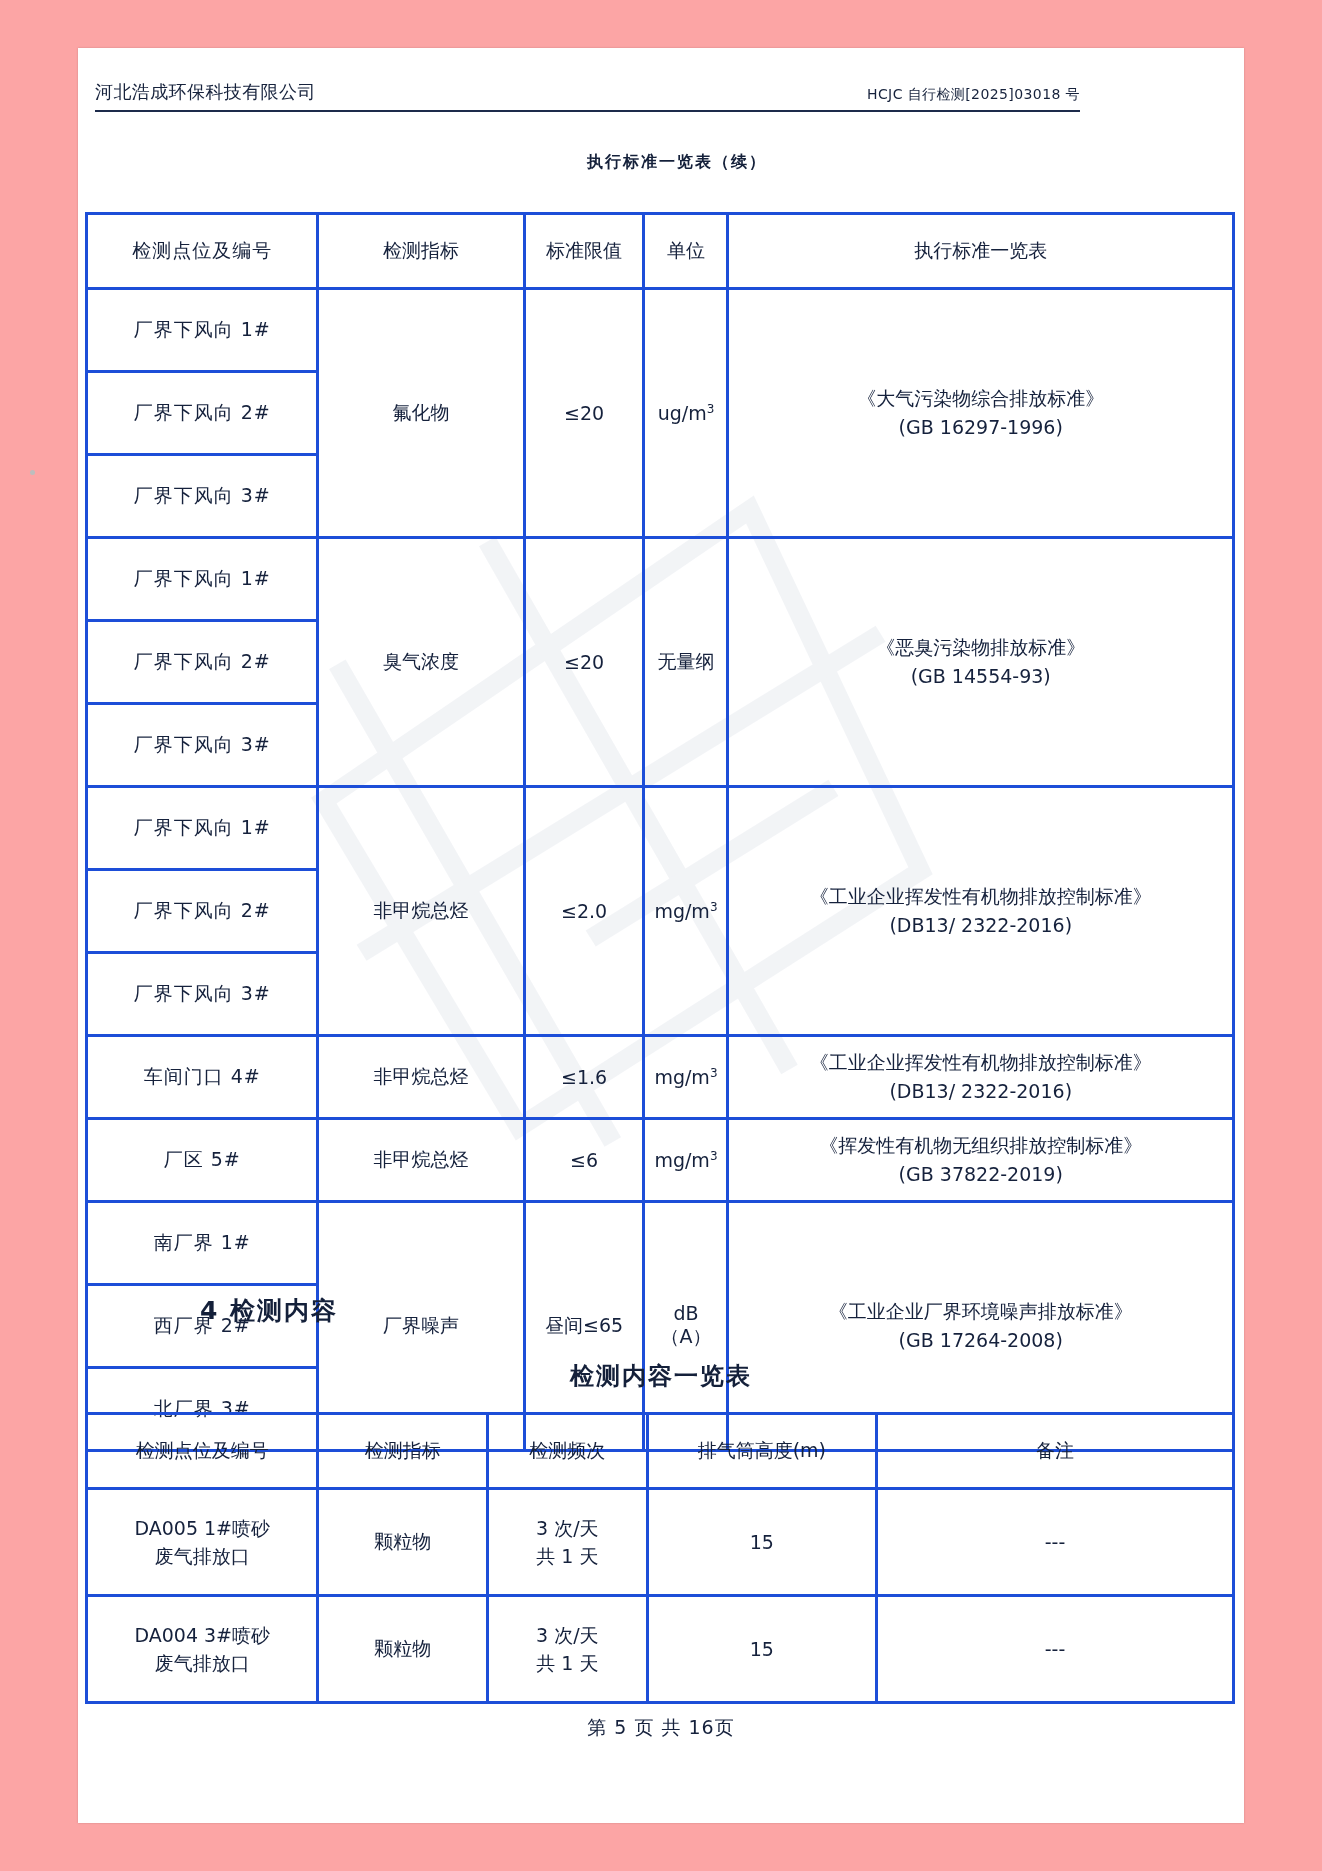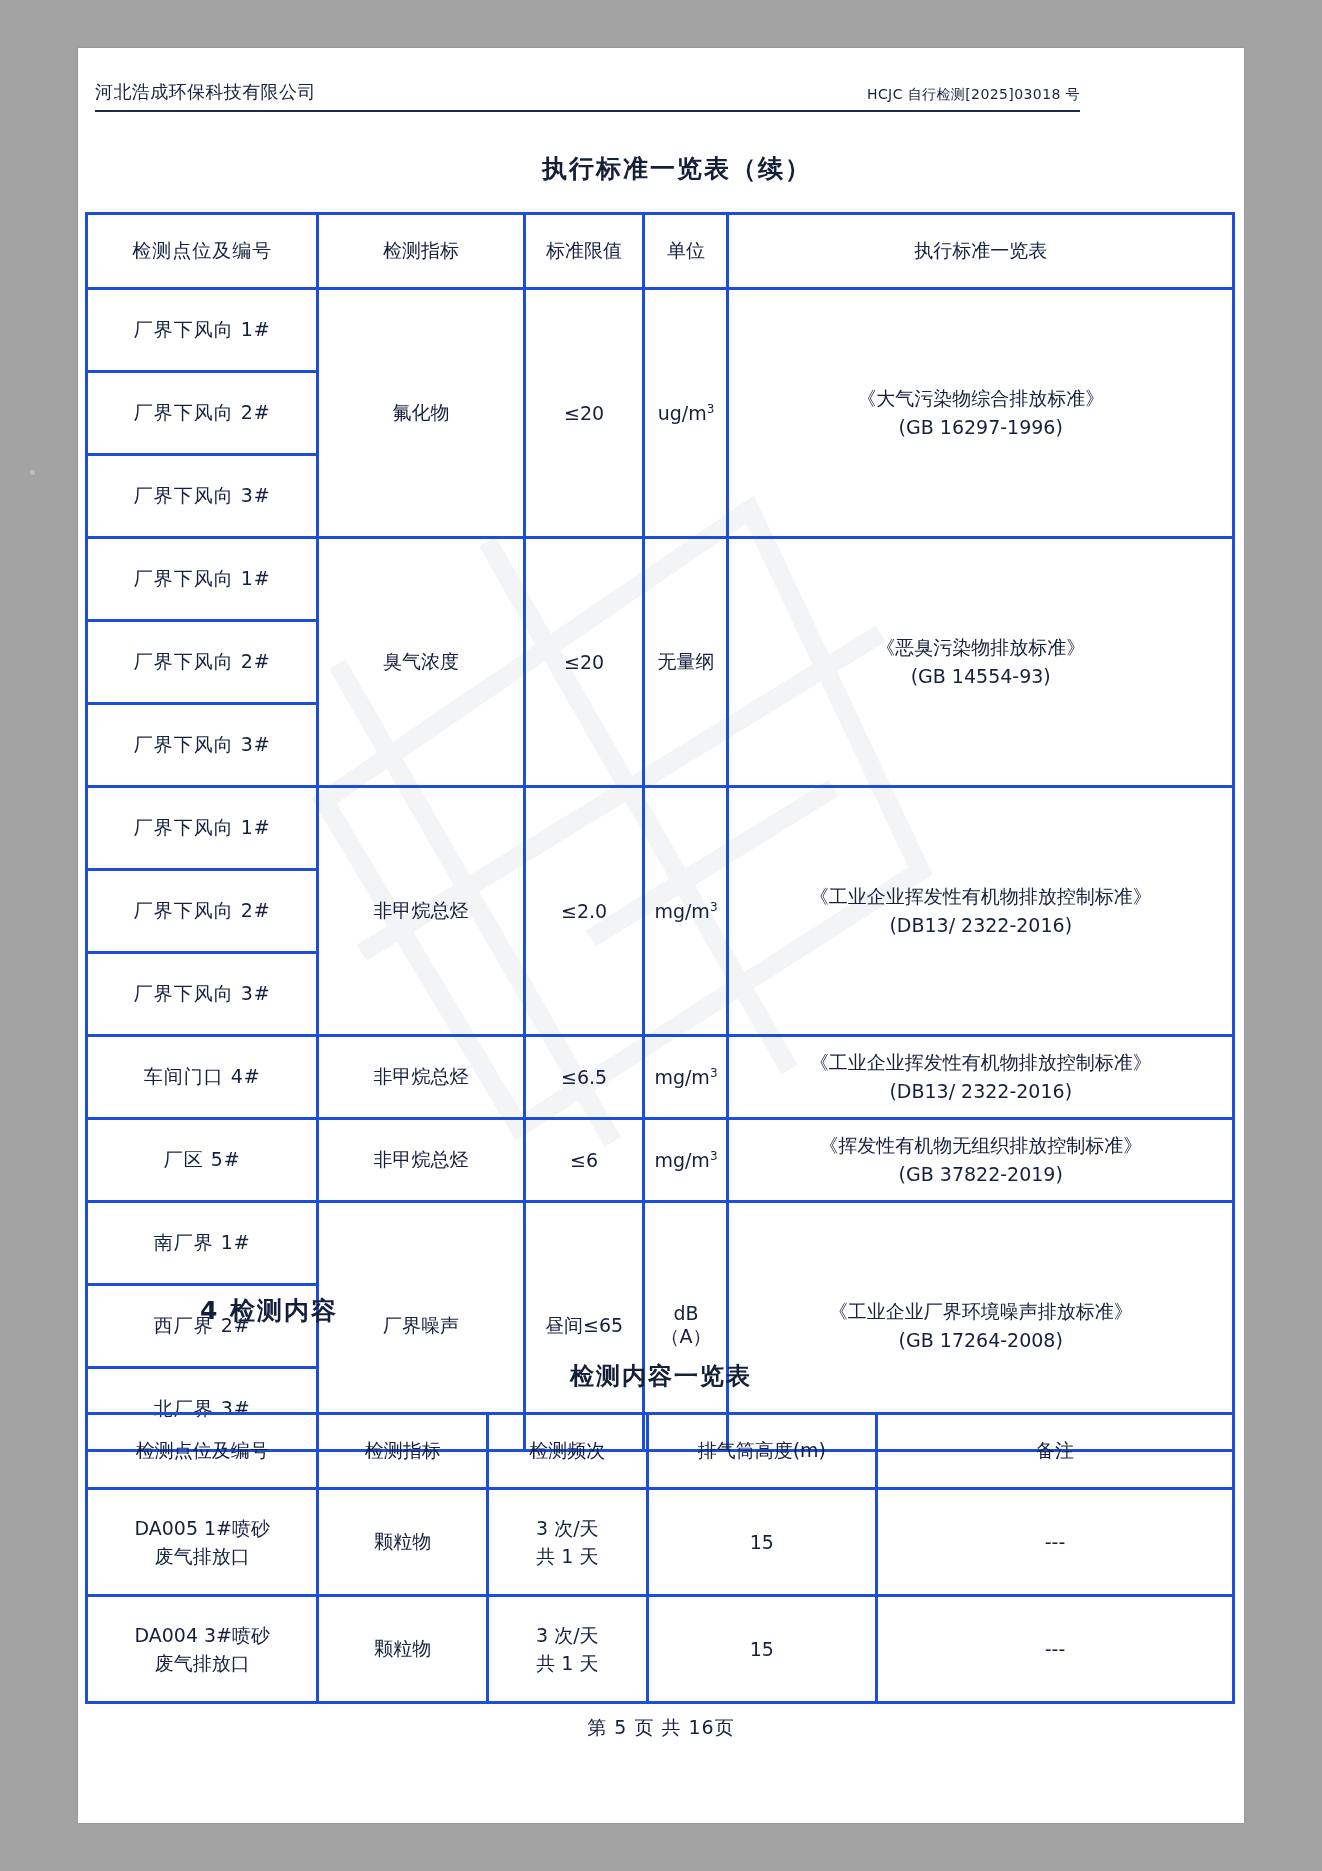"河北浩成环保科技有限公司" .page { background: #a3a3a3 -> #fca5a5 }
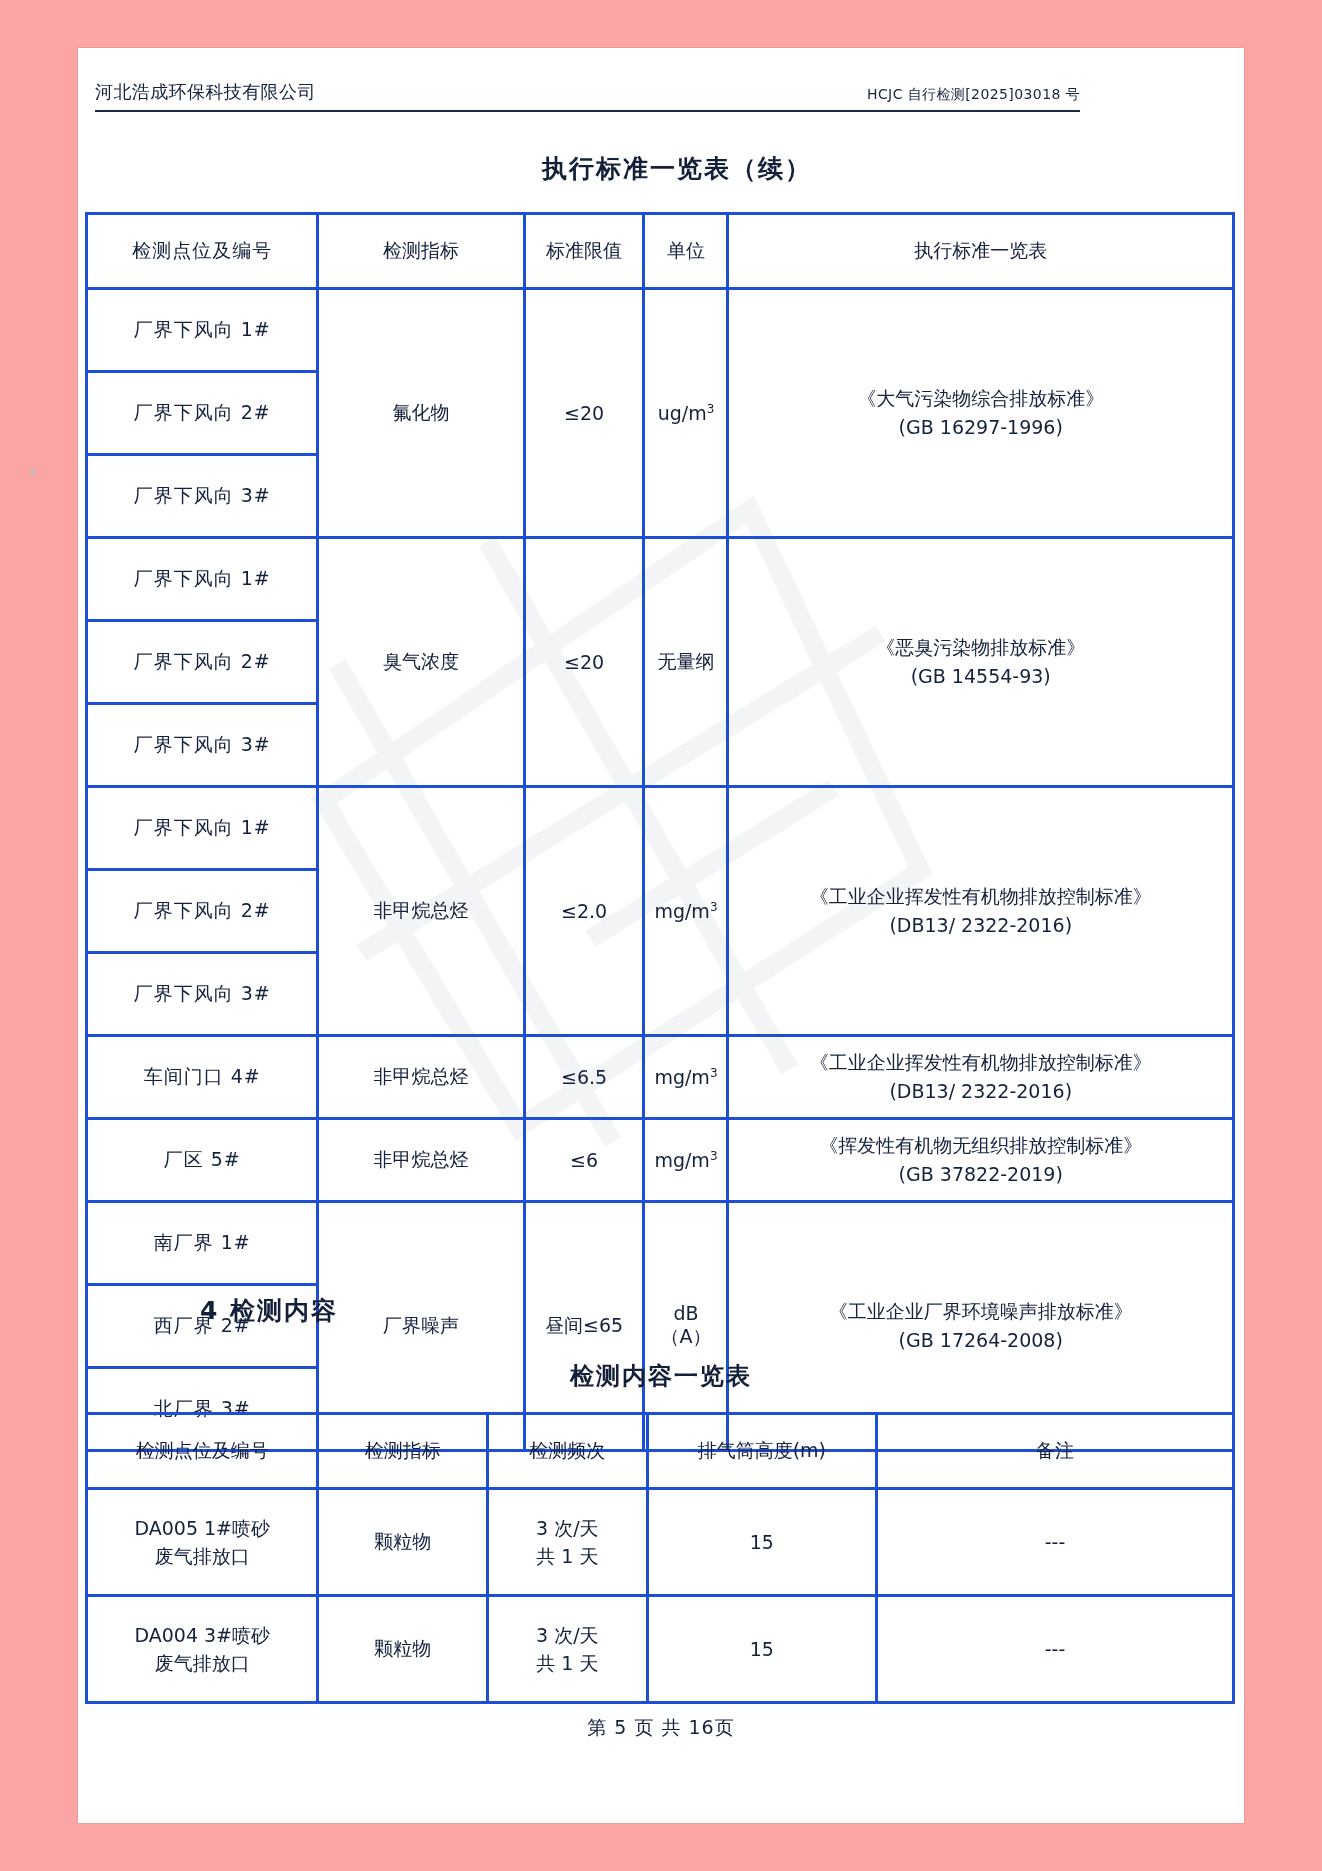"执行标准一览表（续）" .title1 { font-size: 25px -> 16px }
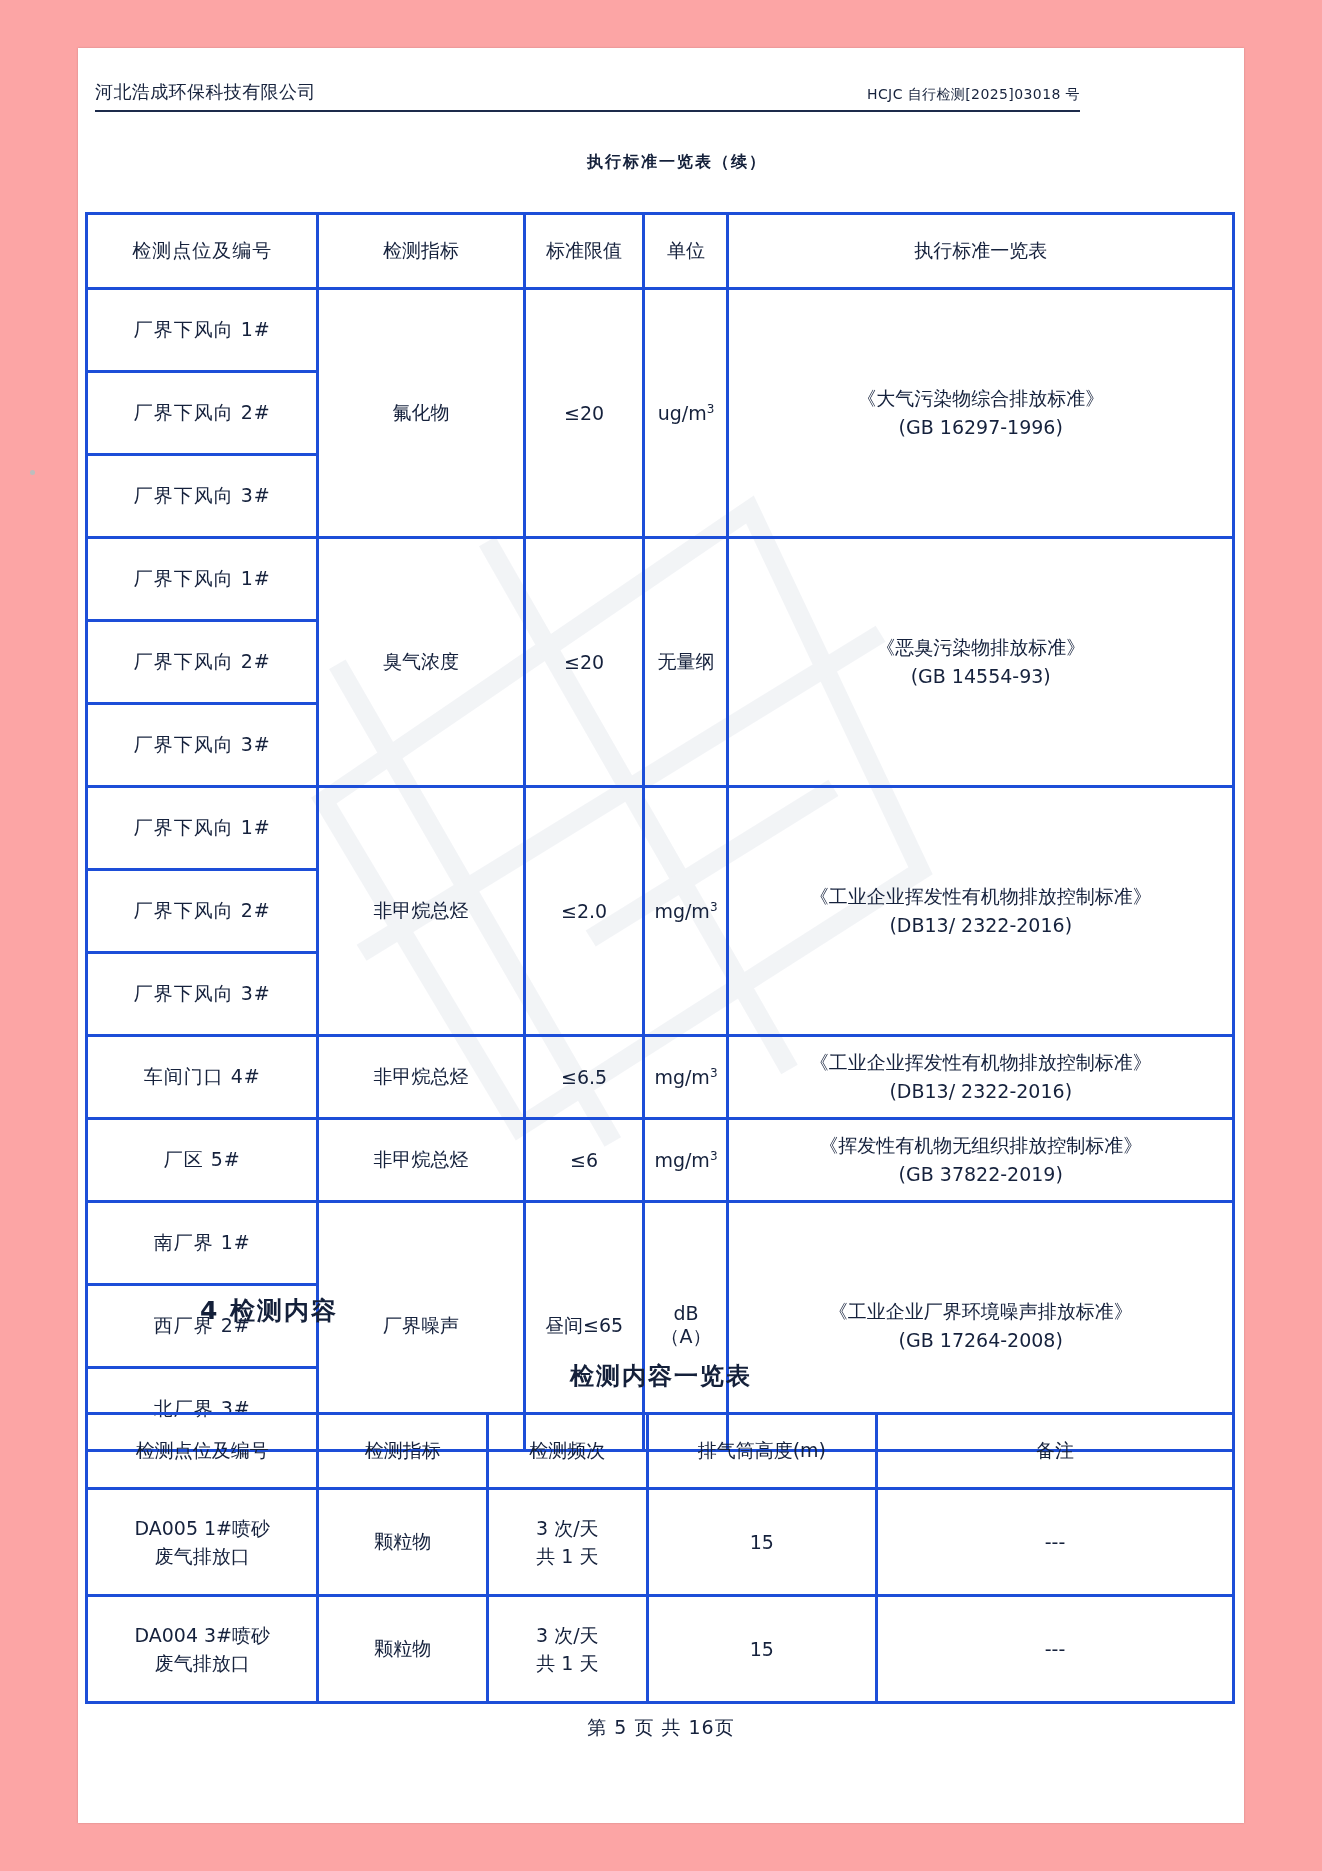"≤6.5" td { text: 6.5 -> 1.6 }
